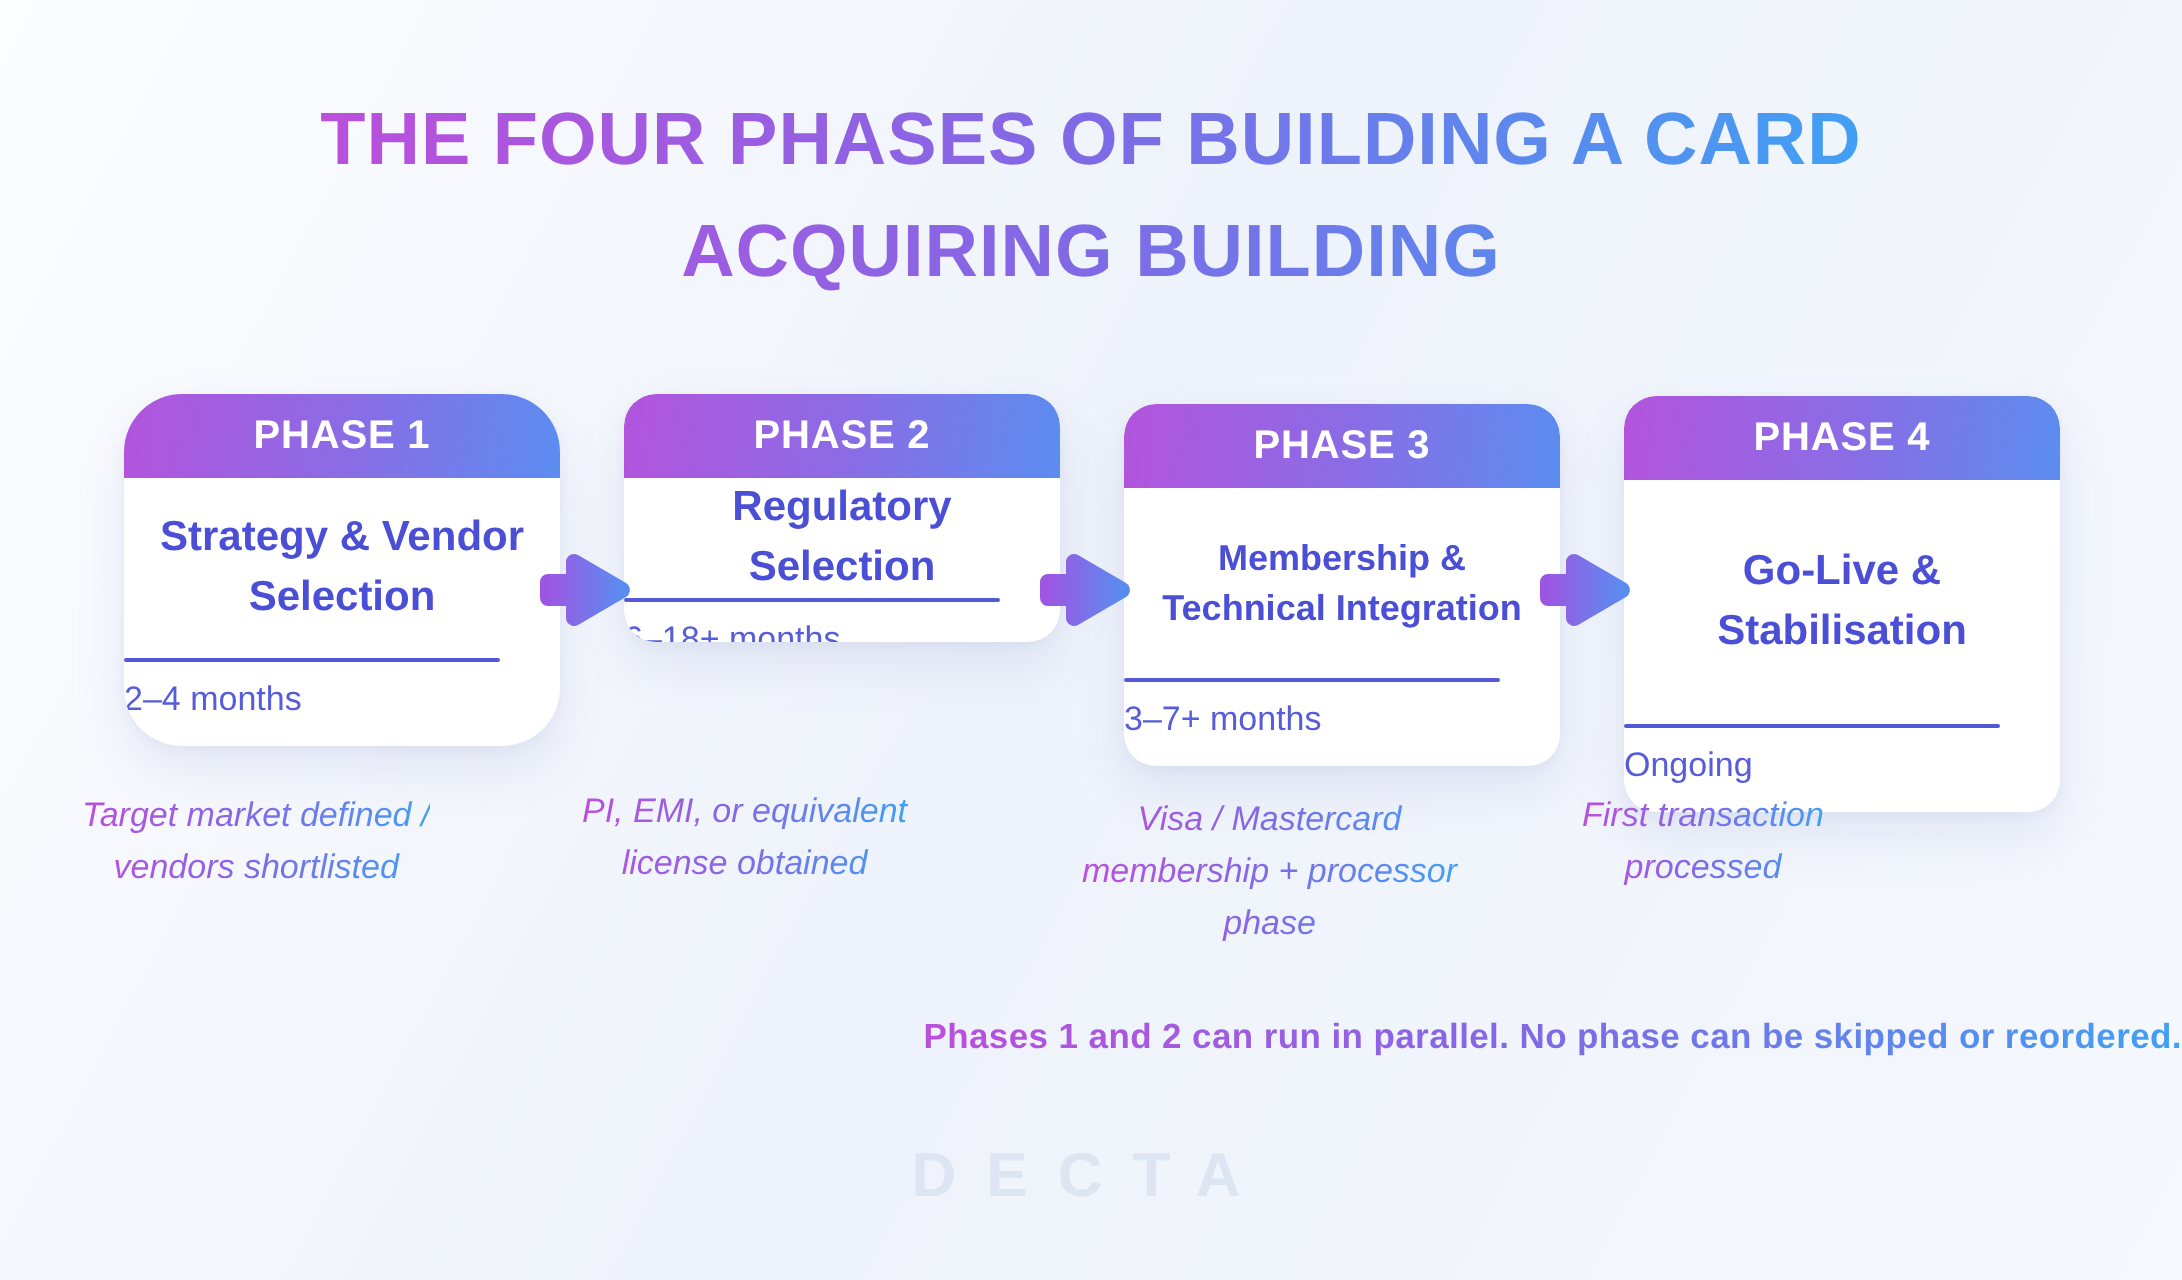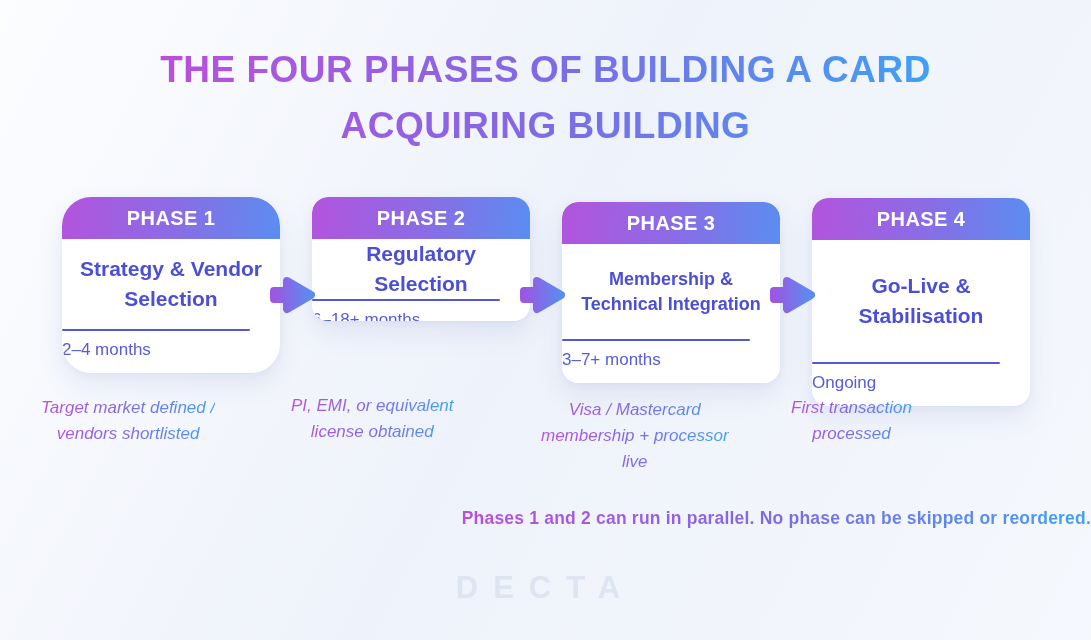"live" div { text: live -> phase }
